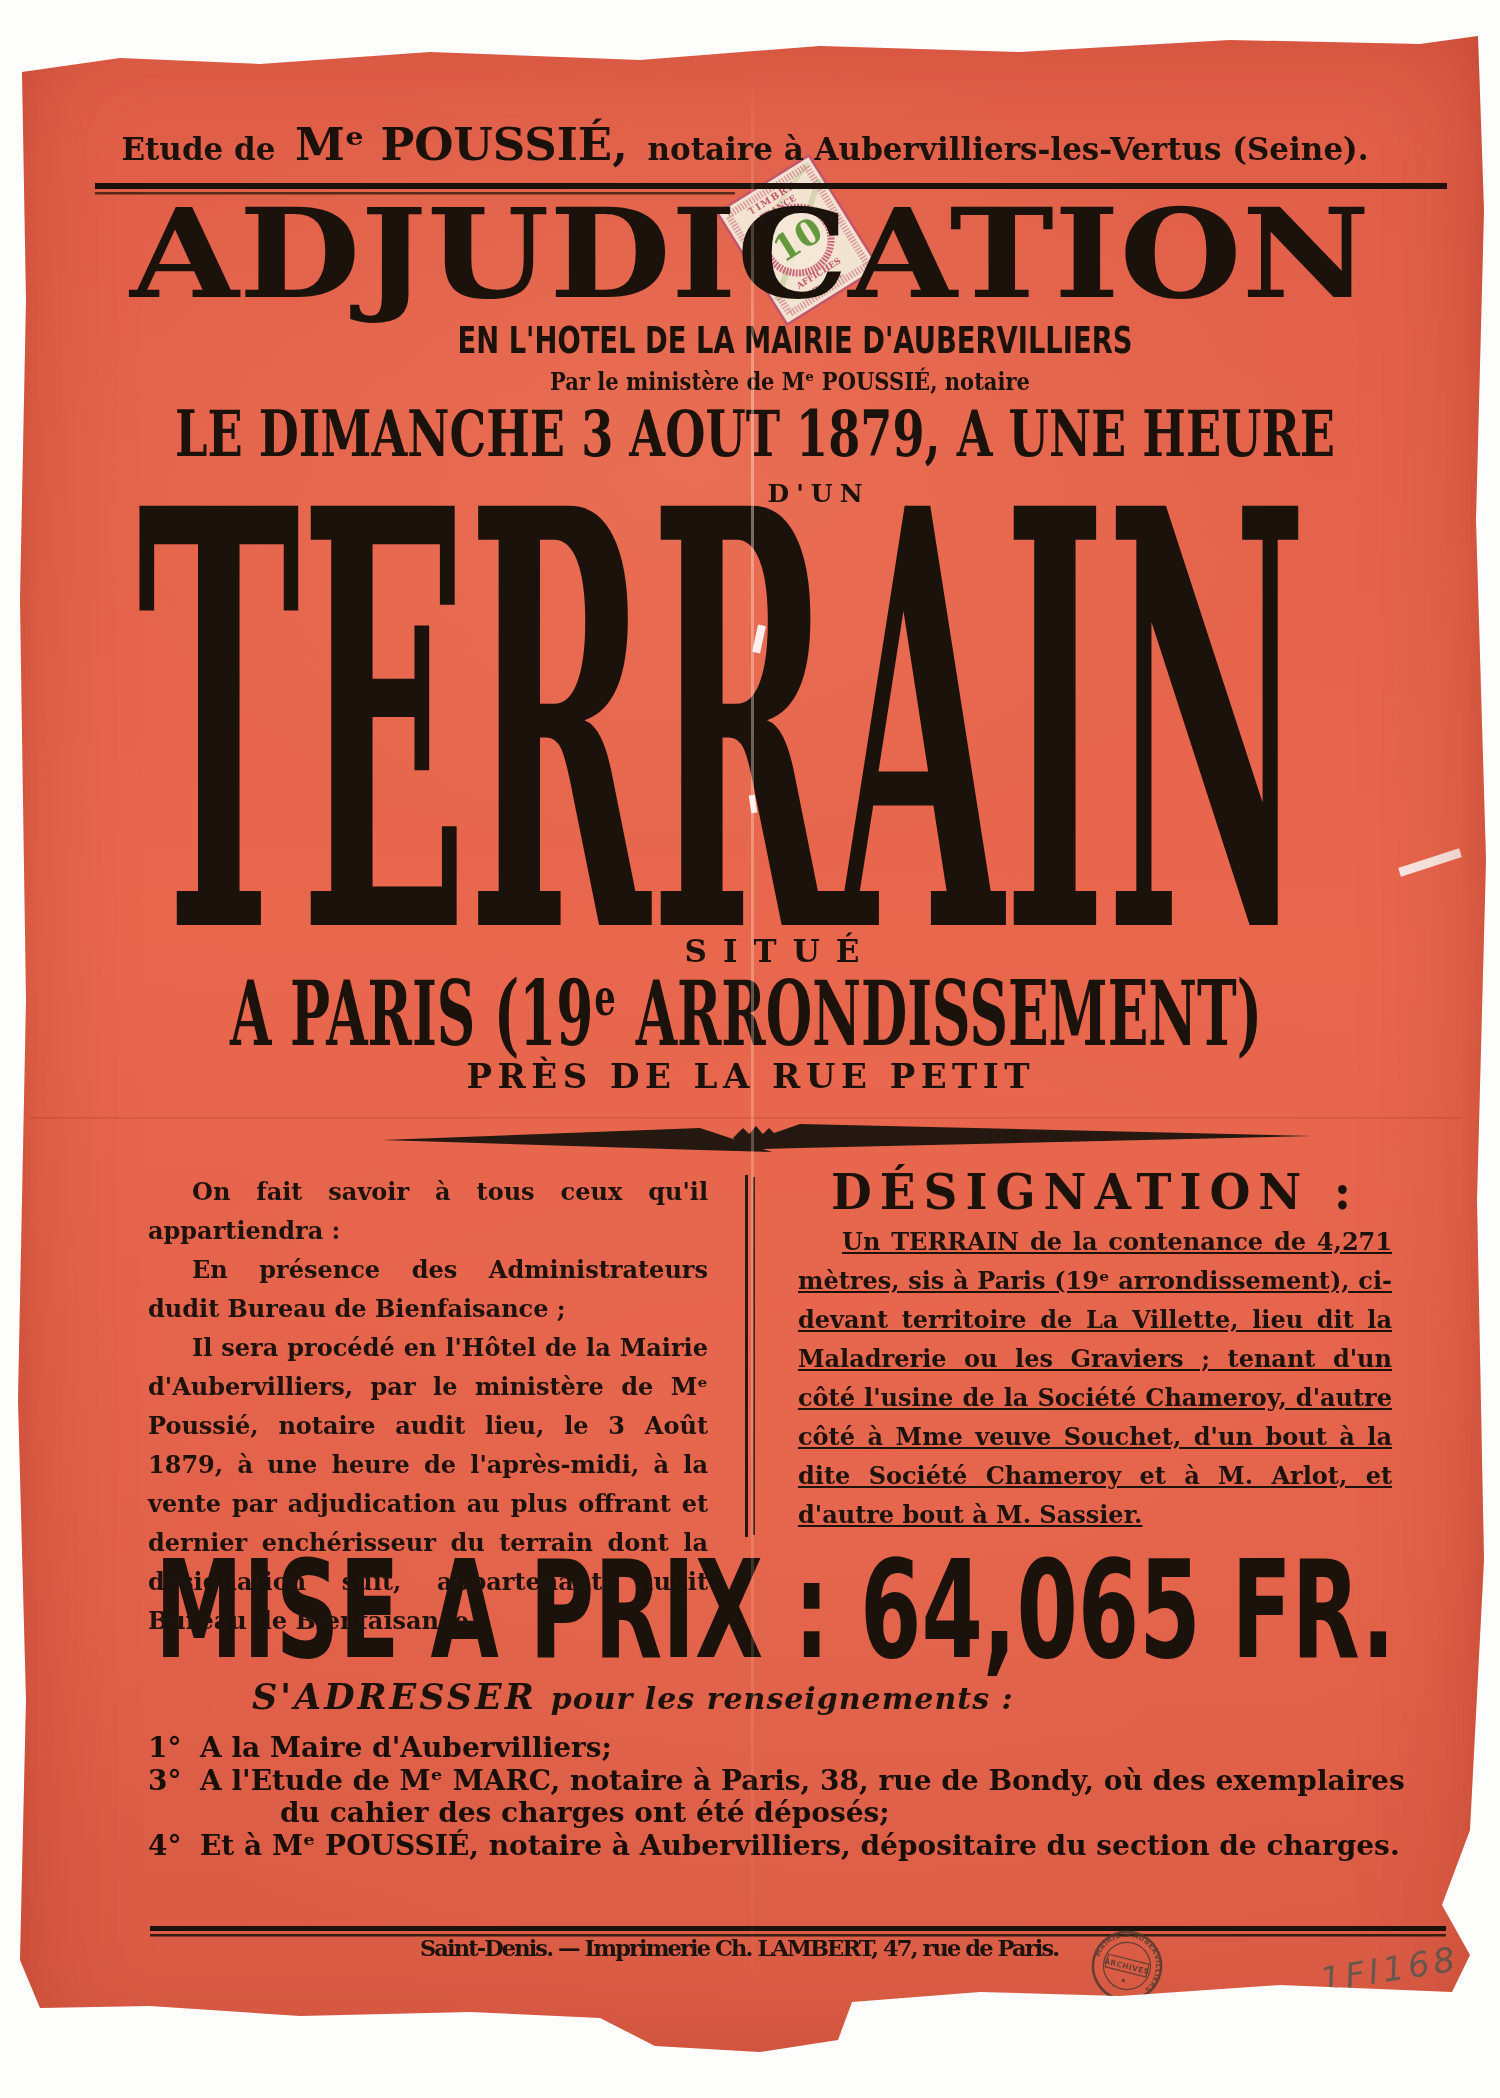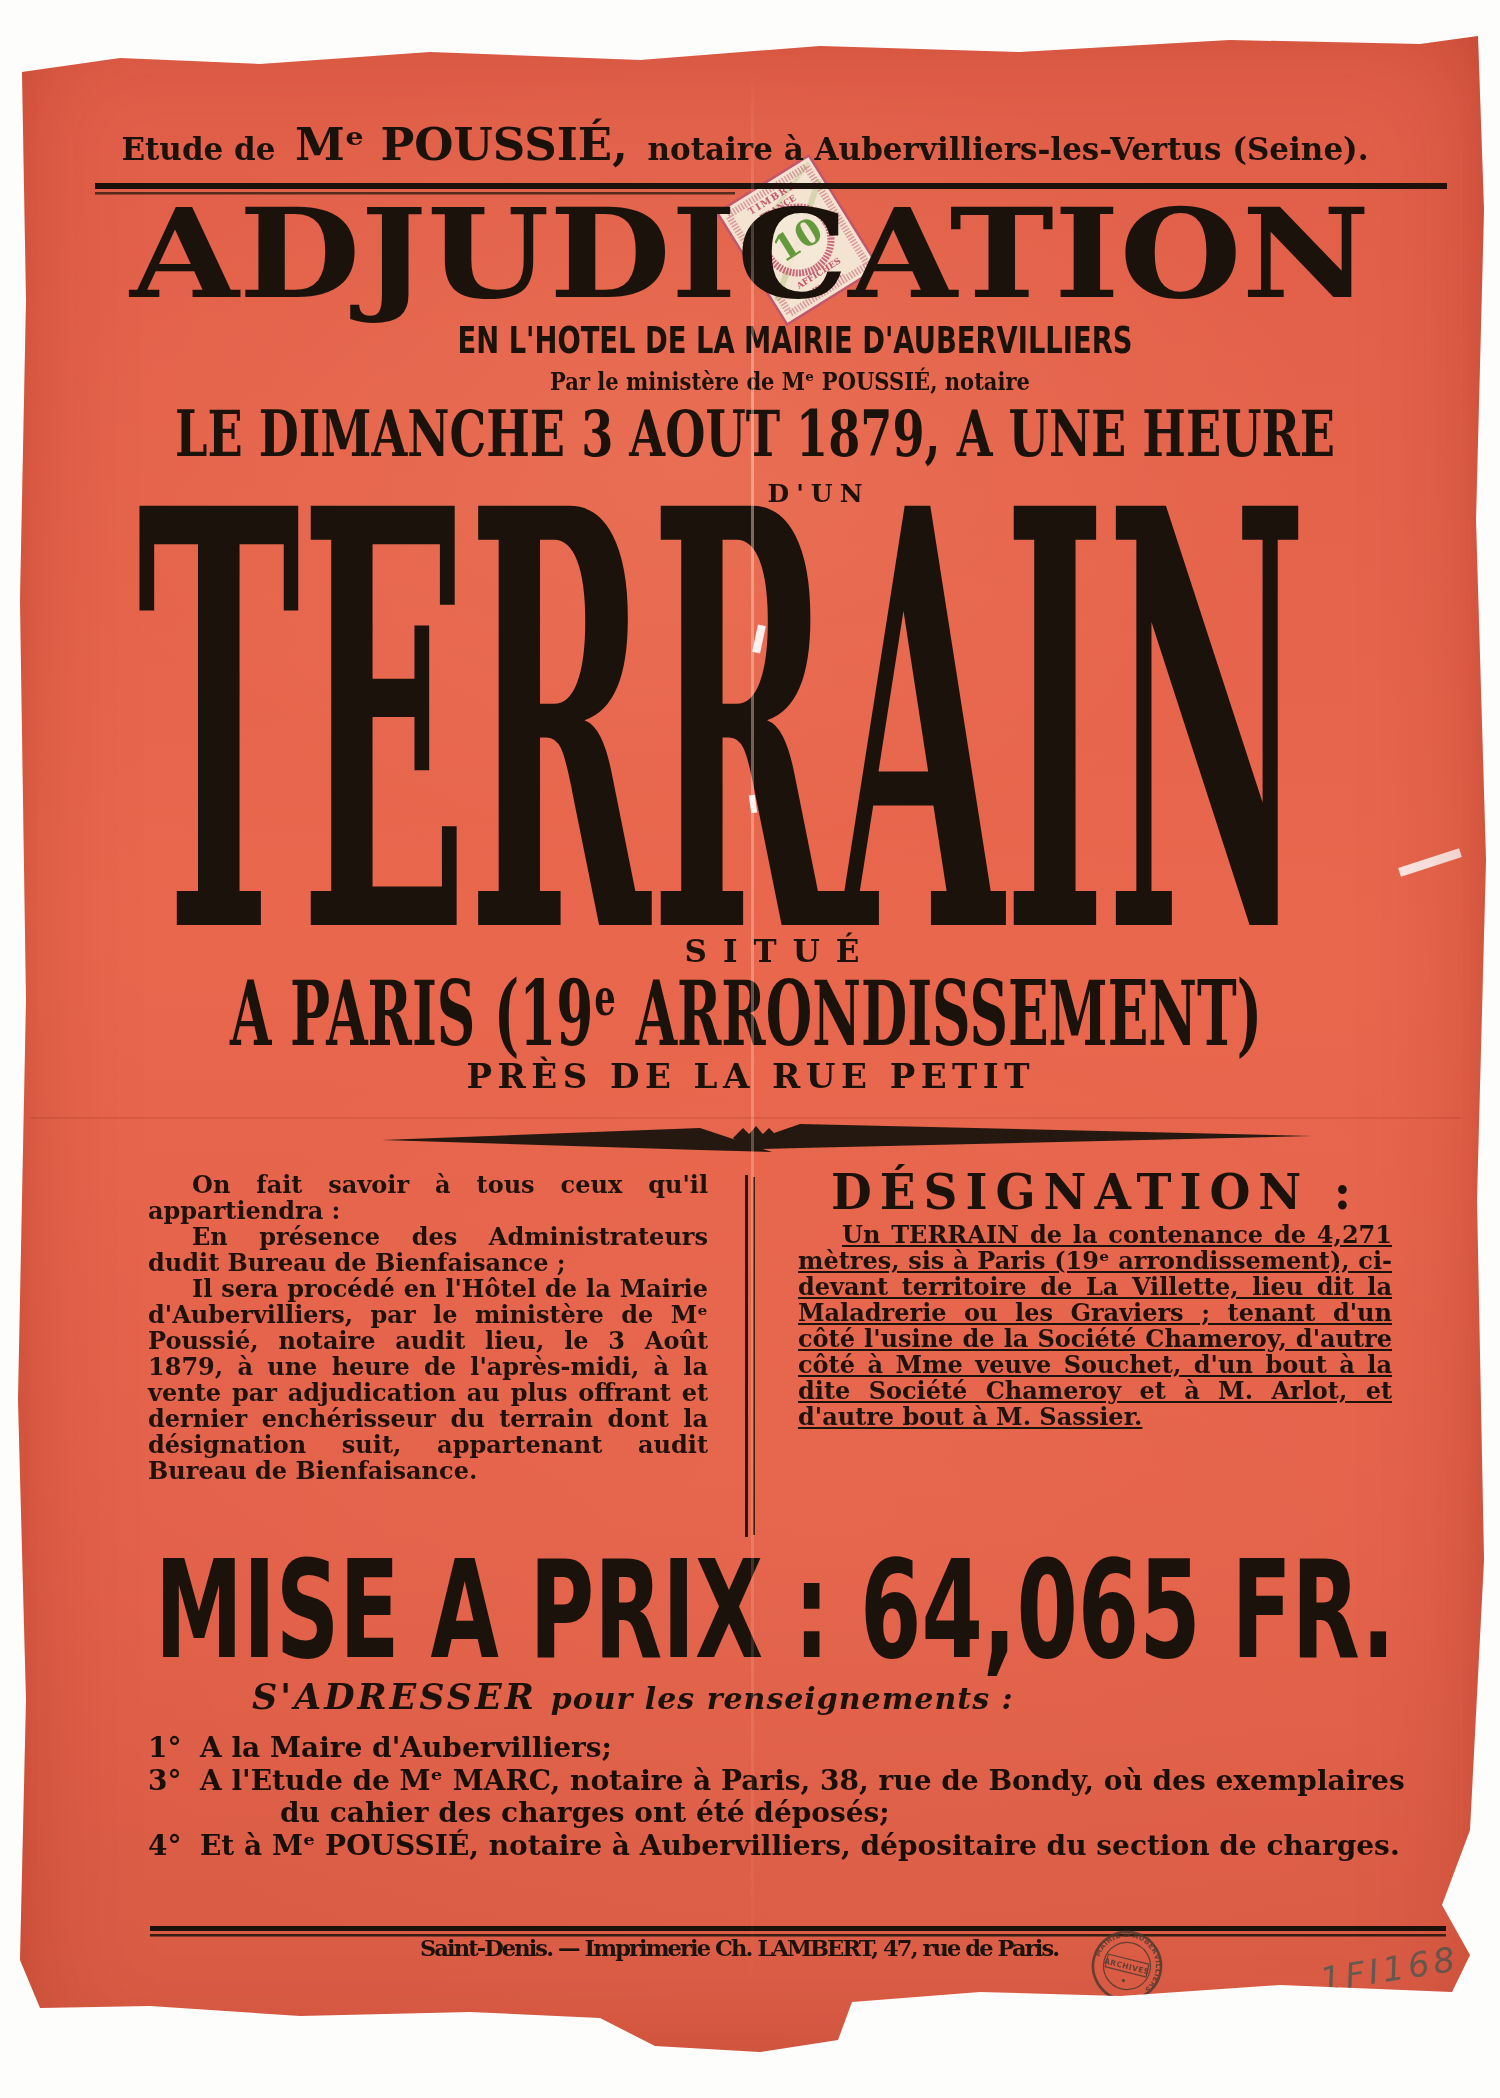"On fait savoir à tous" .body-col { line-height: 26px -> 39px }
